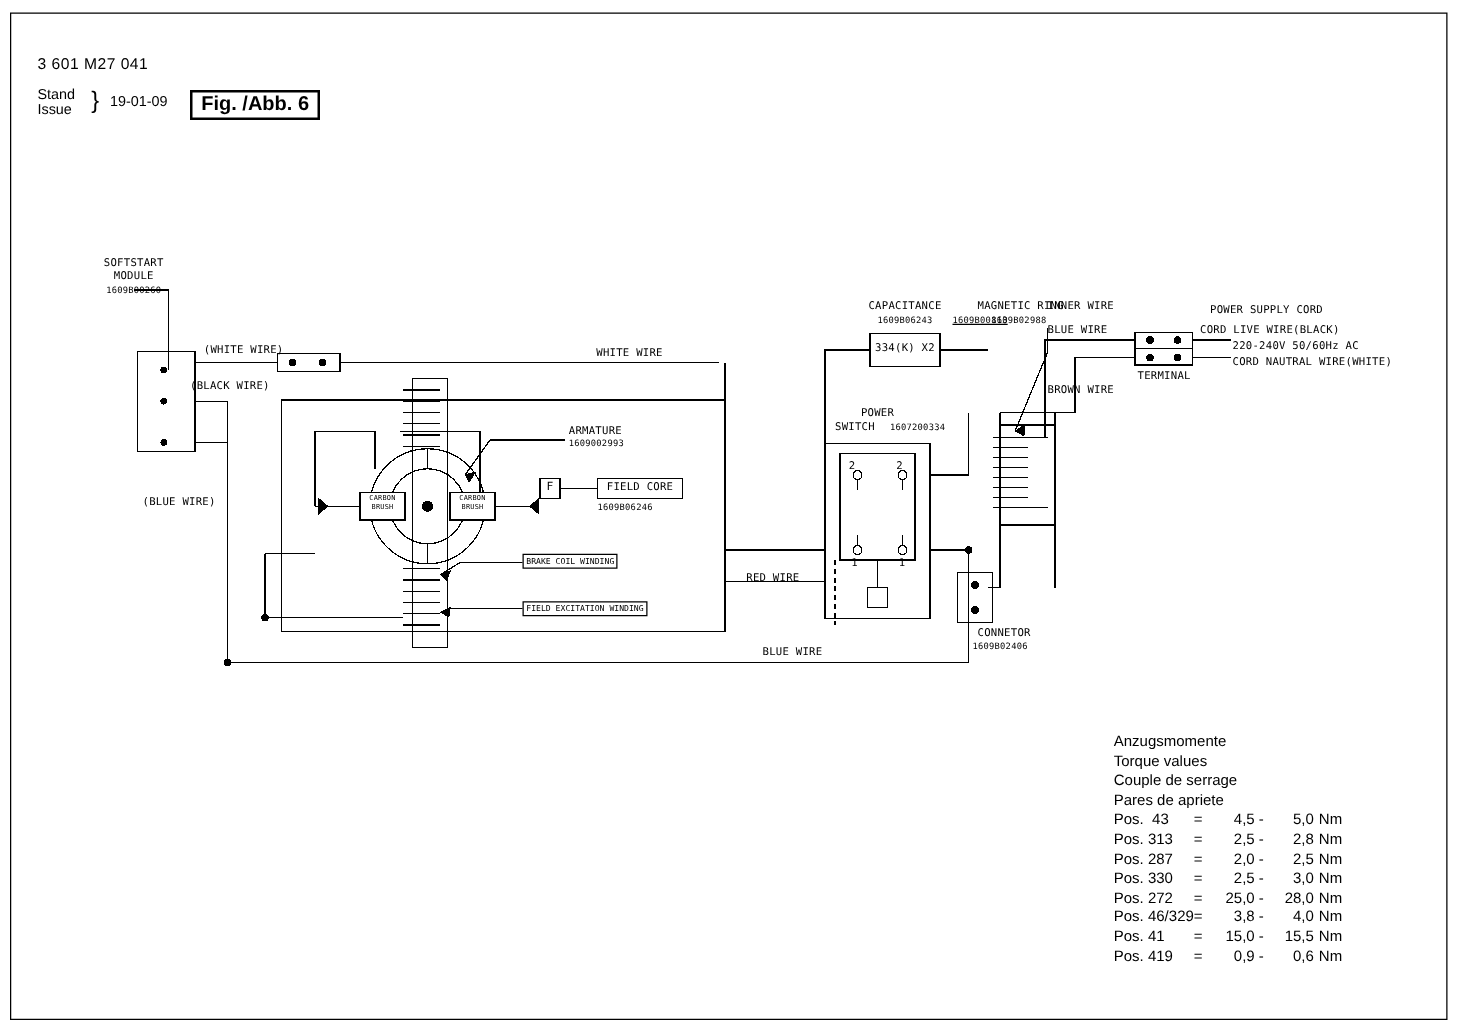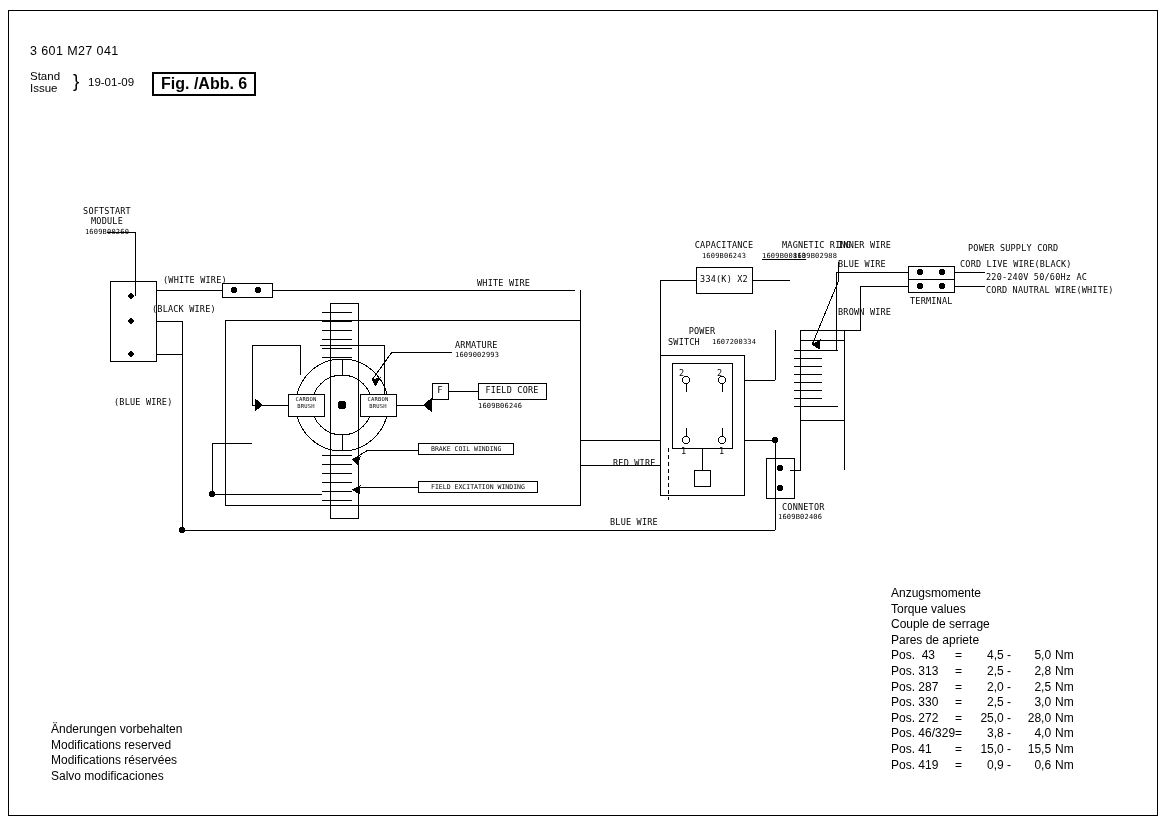"BRAKE COIL WINDING" .boxlbl.sm { padding: 1px 12px -> 1px 2px }
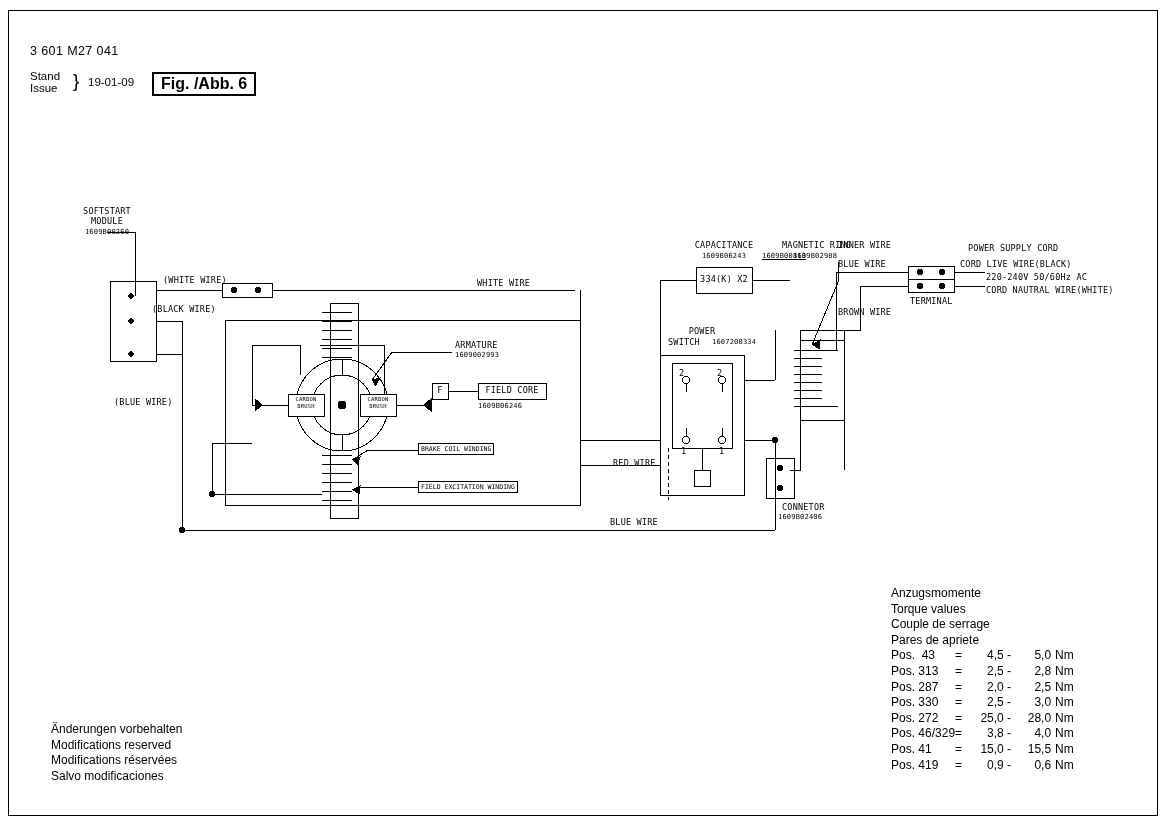"RED WIRE" div.lbl { left: 613px -> 597px }
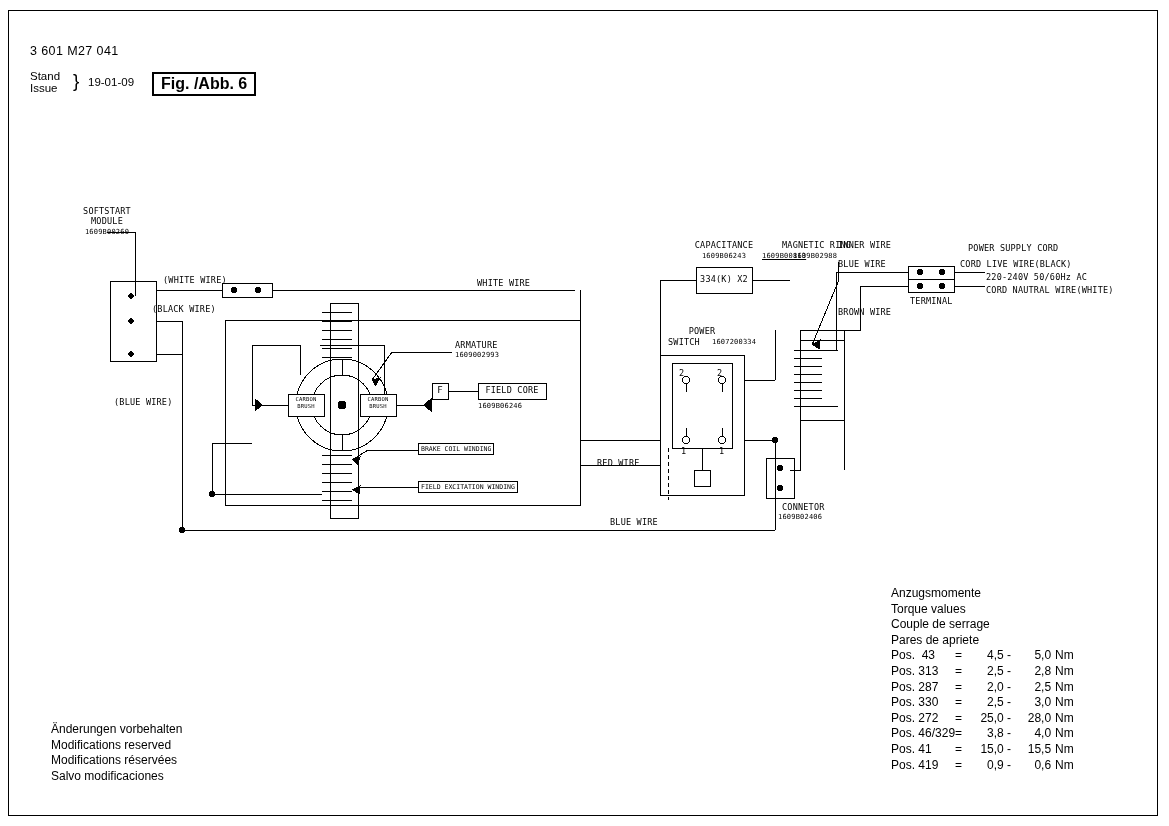"Änderungen vorbehalten" div.footer { html: <div> <div>Änderungen vorbehalten</div> <div>Modifications reserved</div> <div>Modifications réservées</div> <div>Salvo modificaciones</div> </div> -> none }
